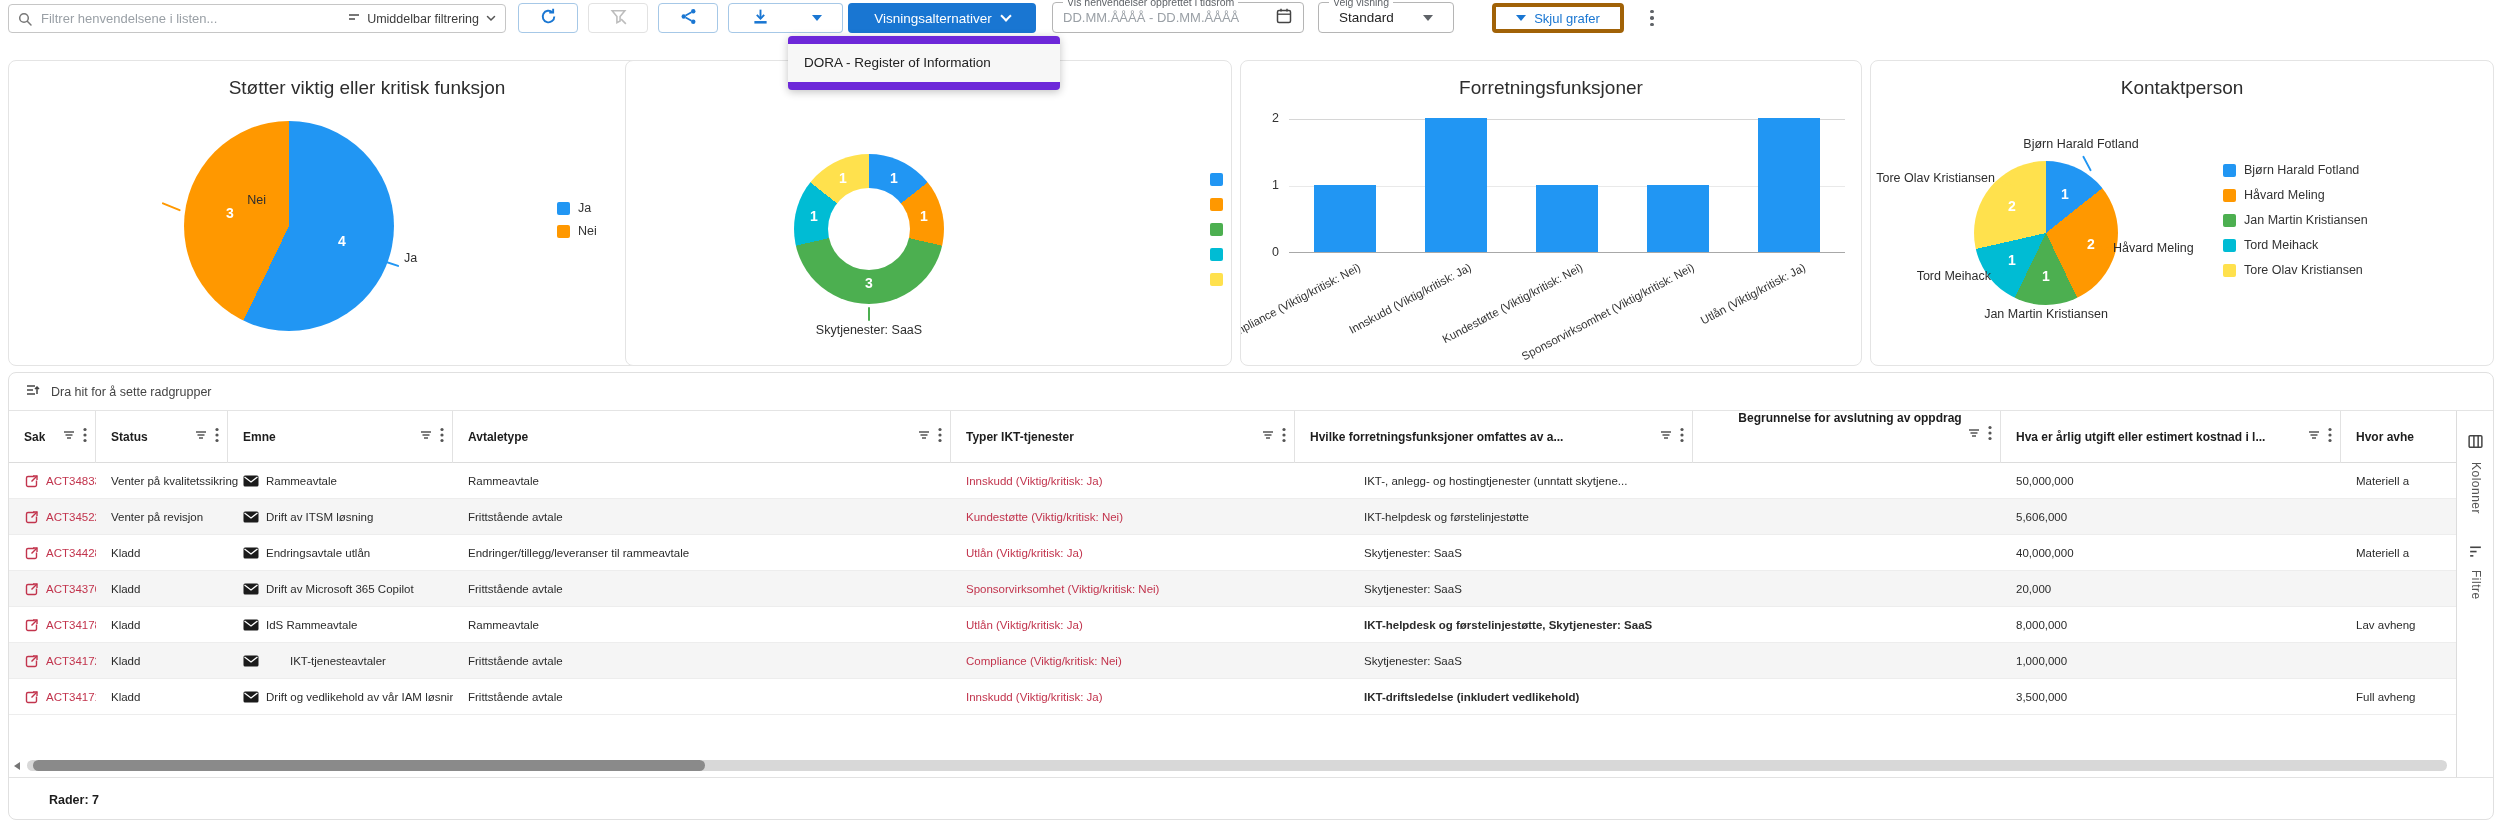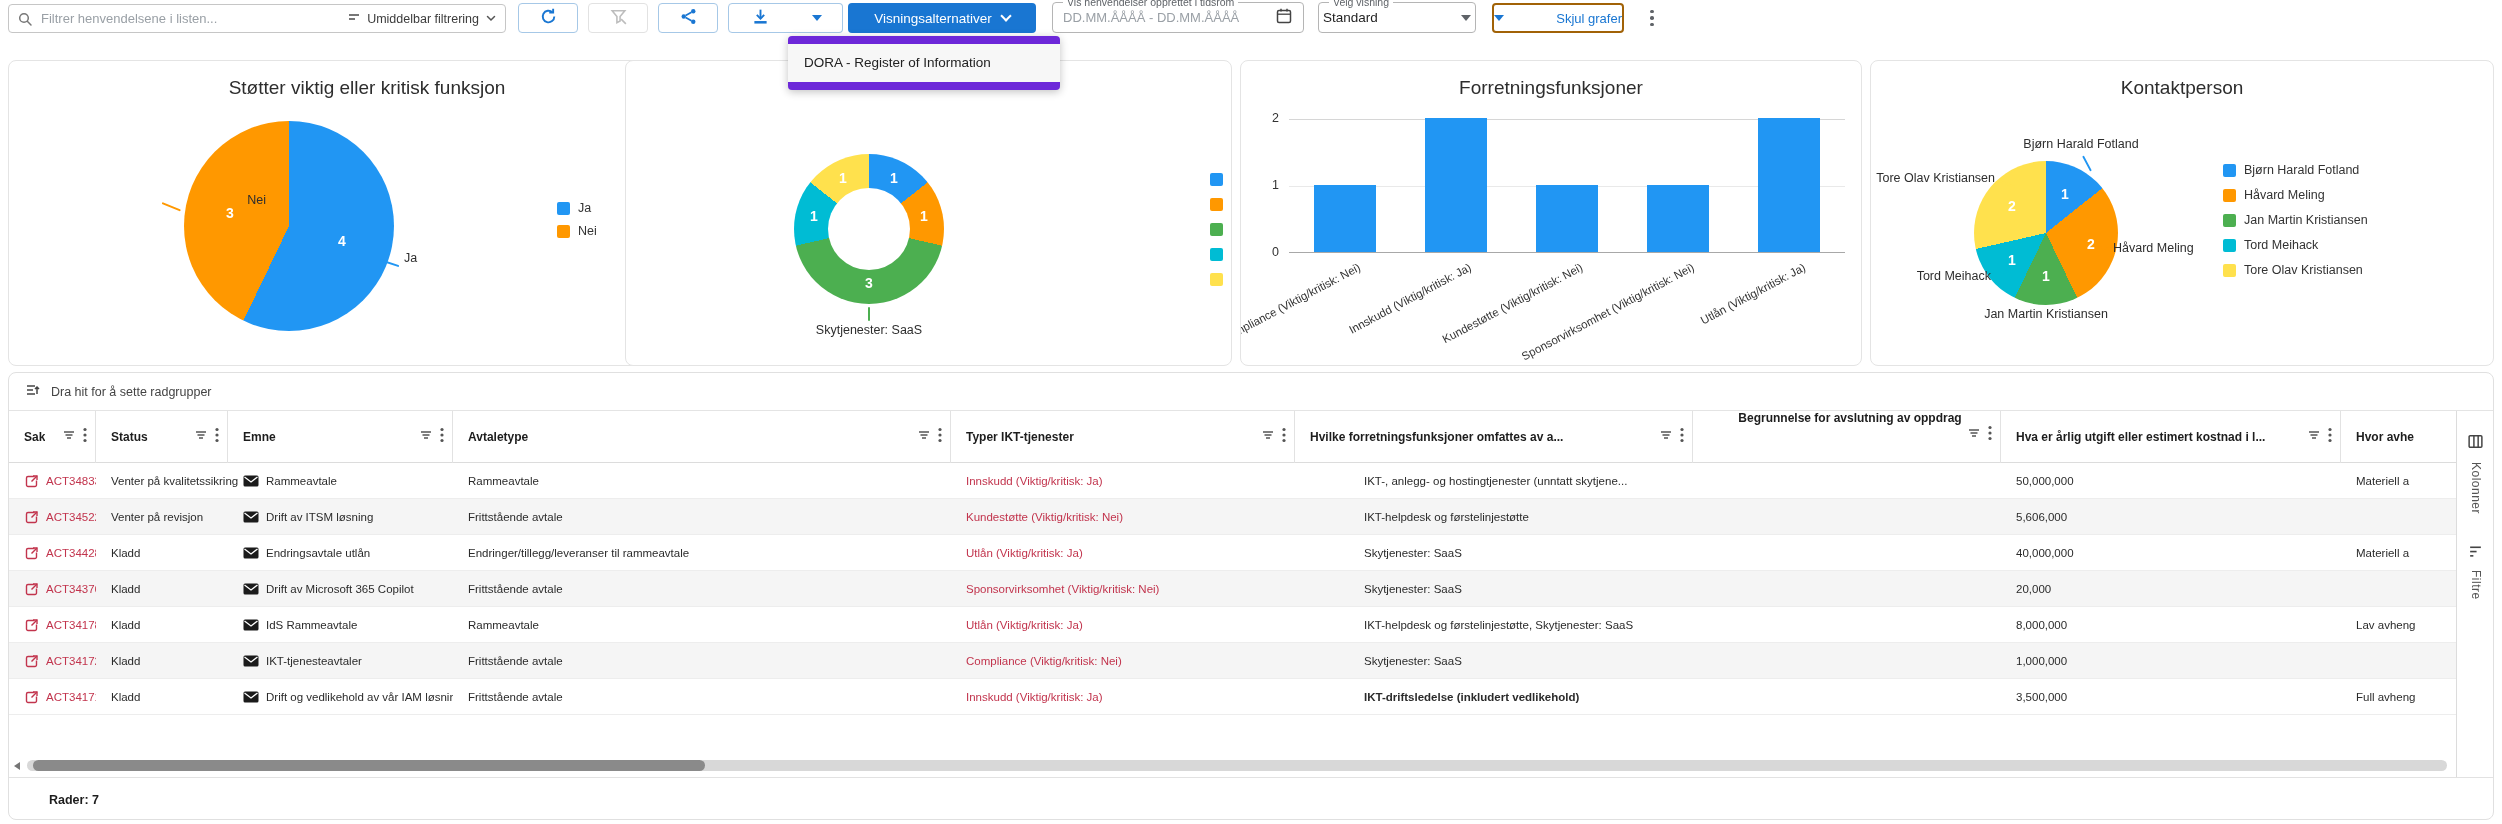"Velg visning" #fs-view { padding: 0 4px -> 0 20px; width: 158px -> 136px }
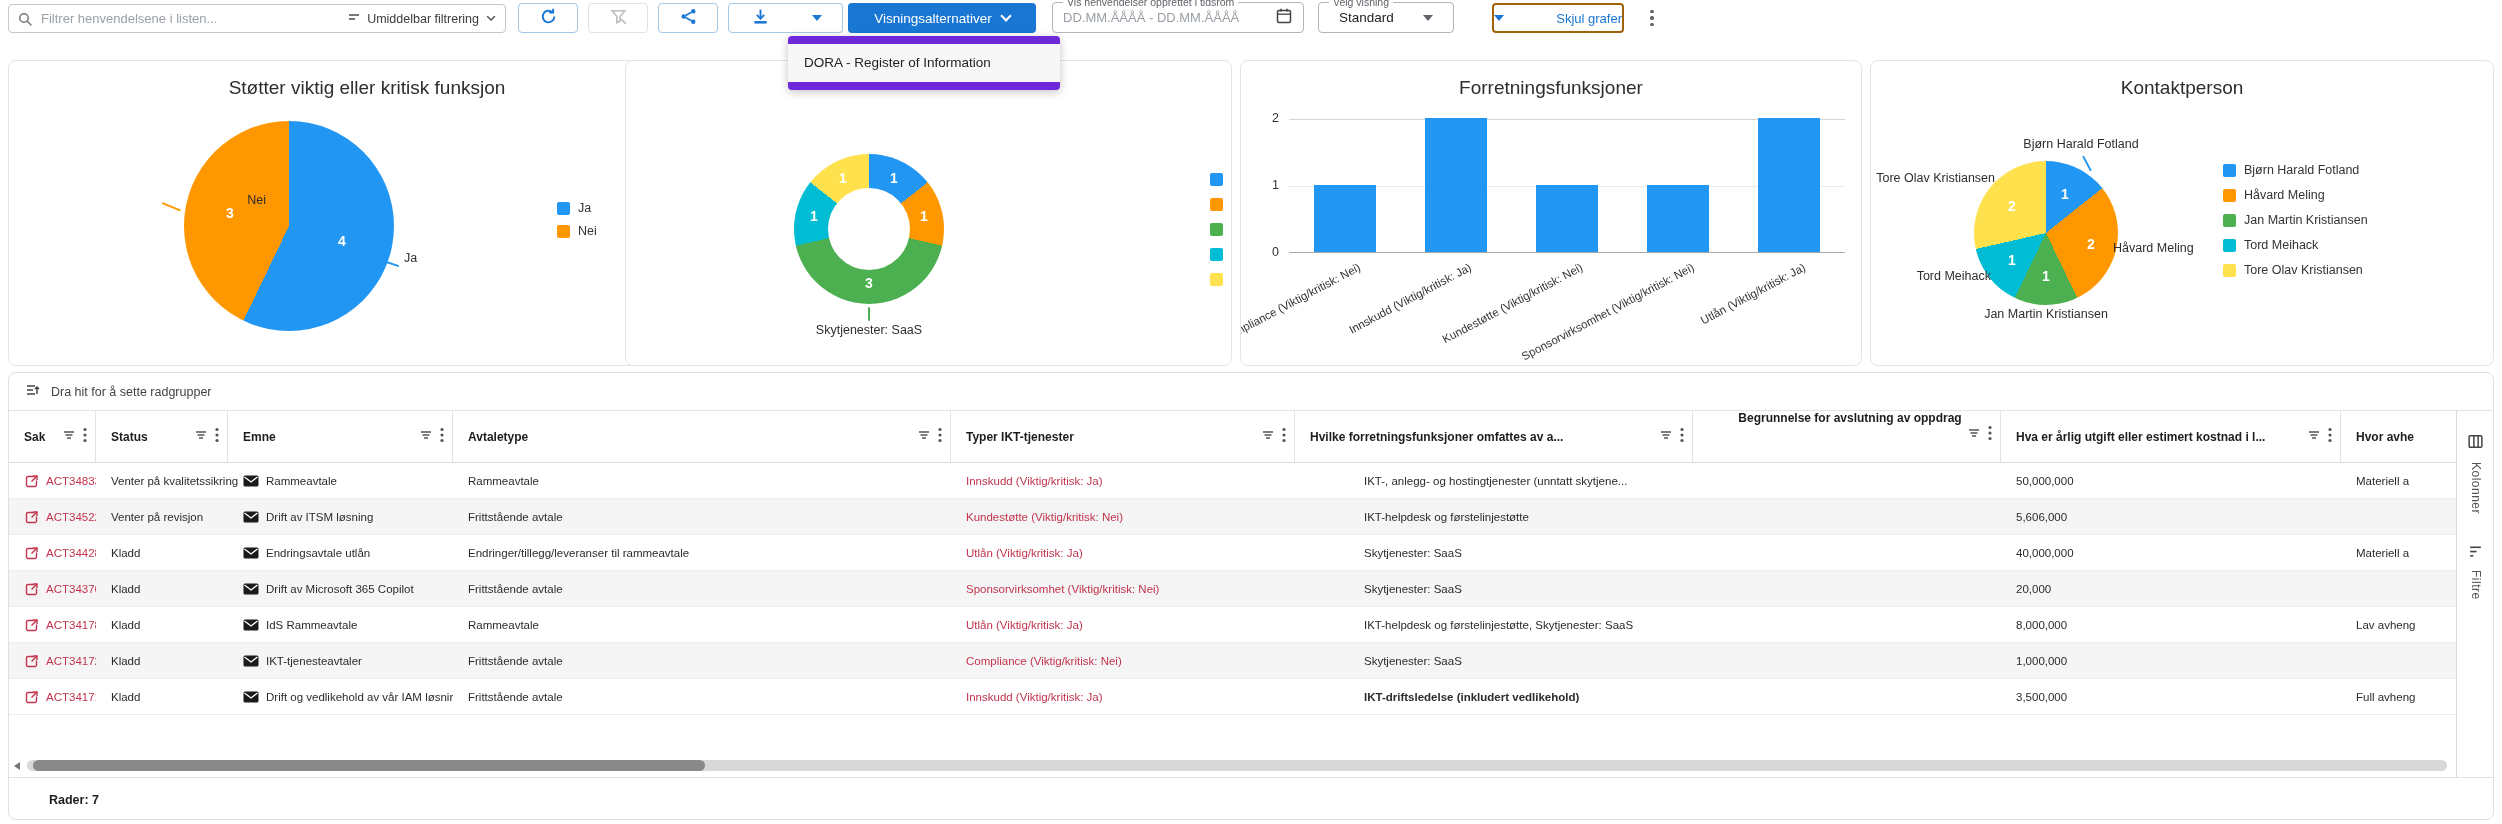"Skjul grafer" #btn-hidecharts { border: 2px solid #a16207 -> 4px solid #a16207; justify-content: space-between -> center }
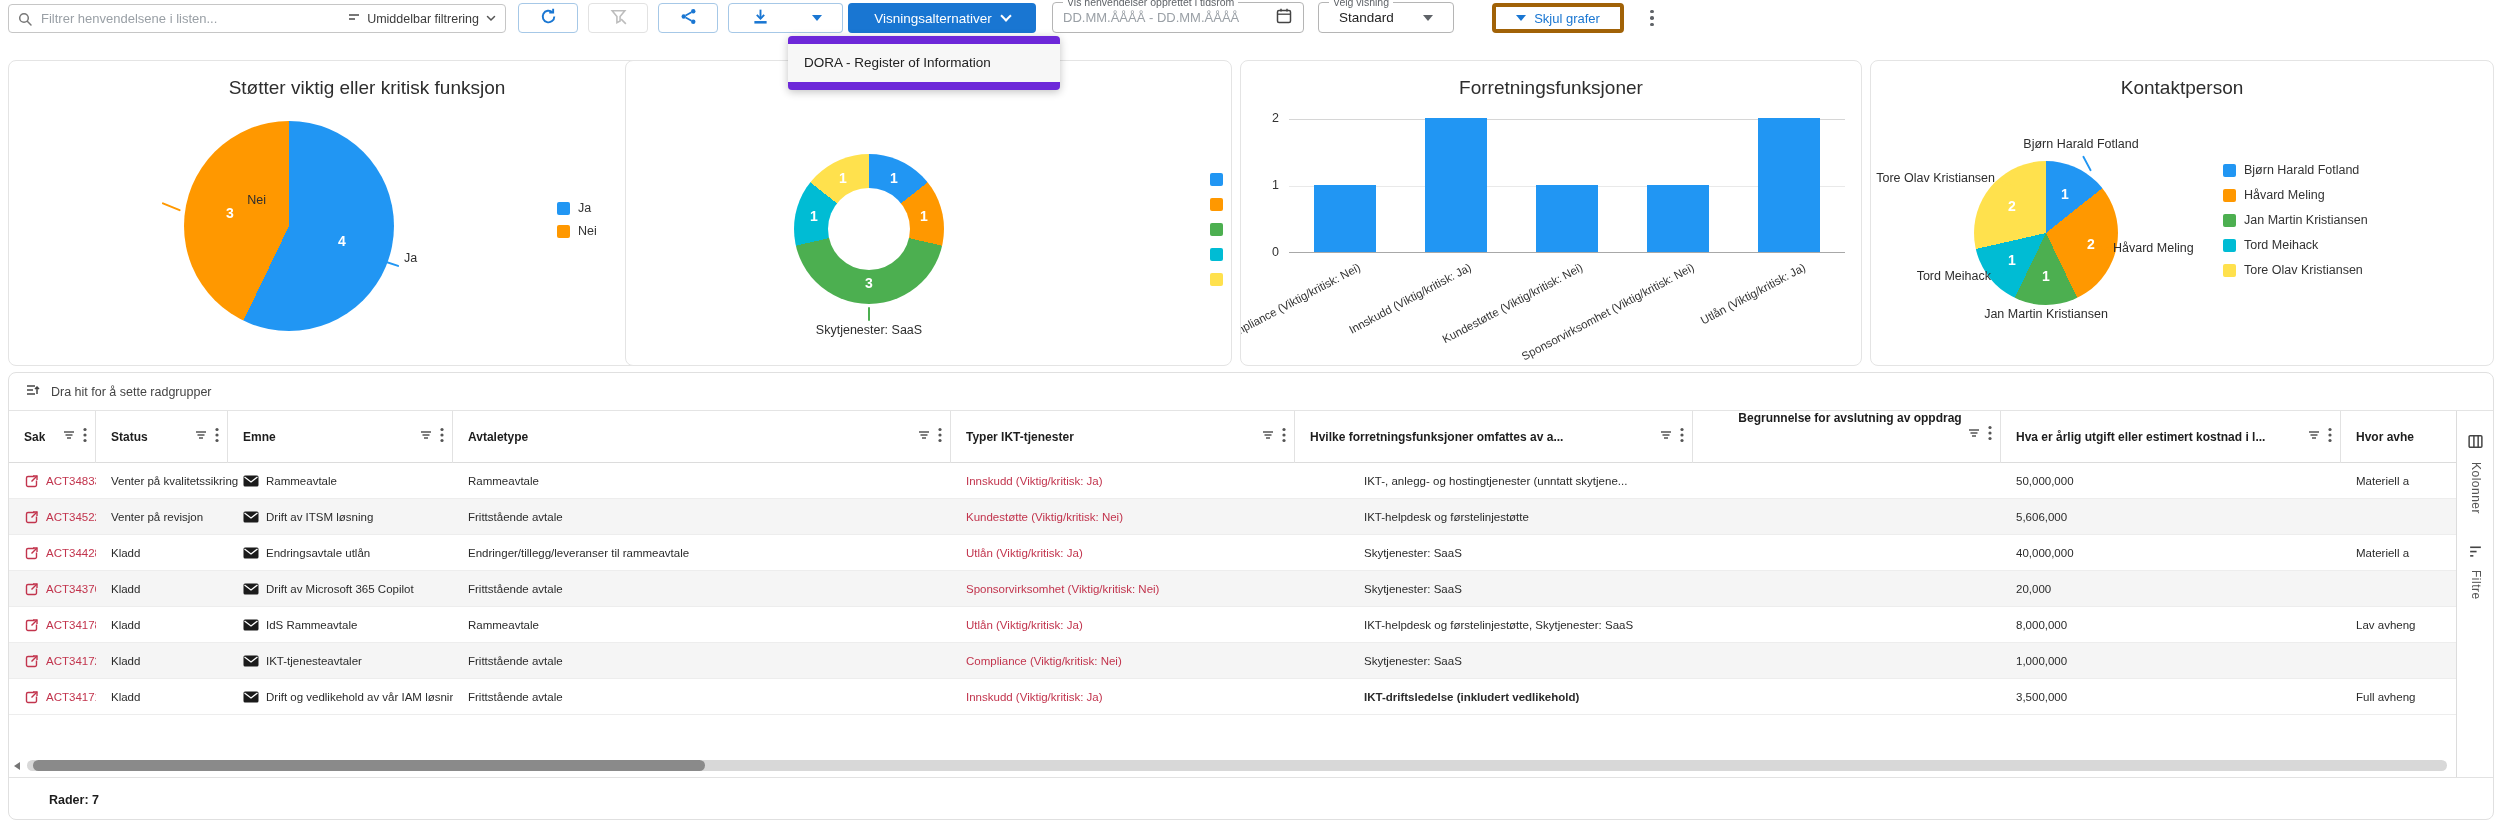"IKT-helpdesk og førstelinjestøtte," div.td-cell { font-weight: none -> bold }
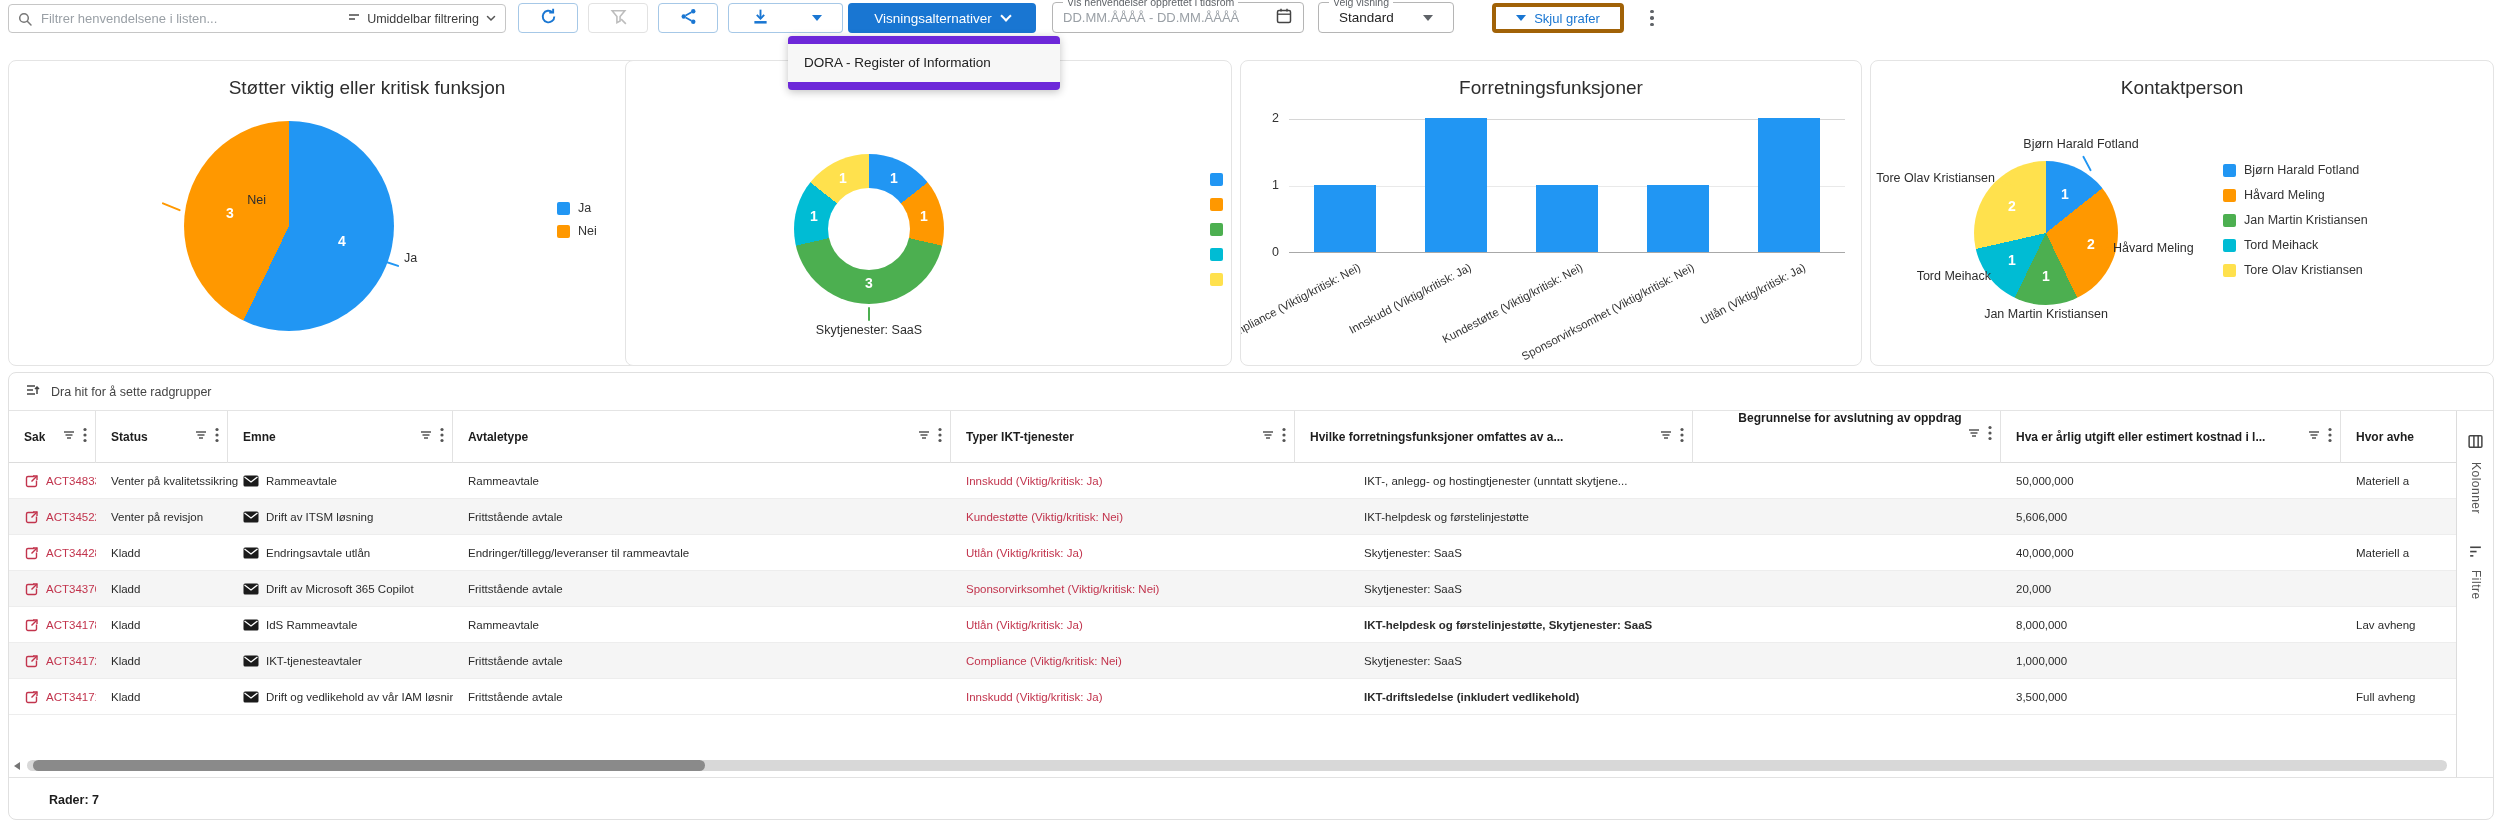"IKT-tjenesteavtaler" div.td-cell { gap: none -> 24px }
